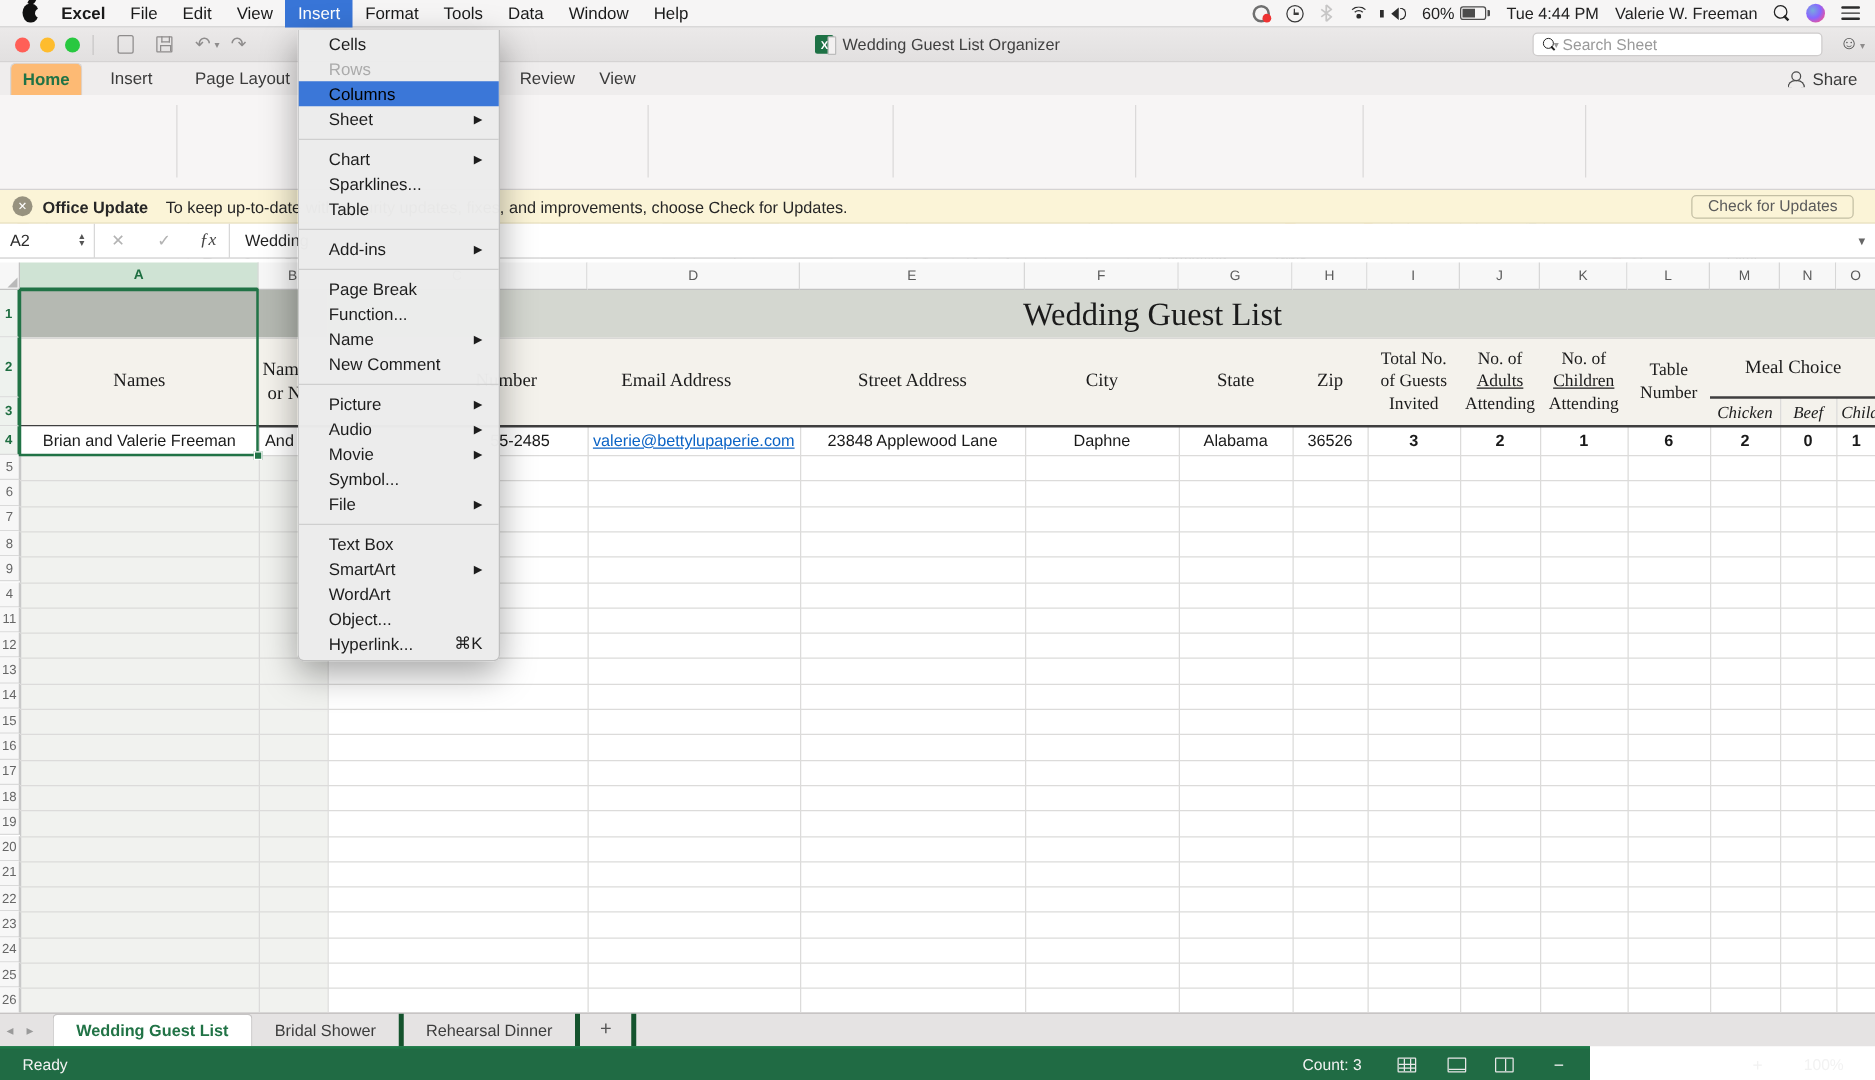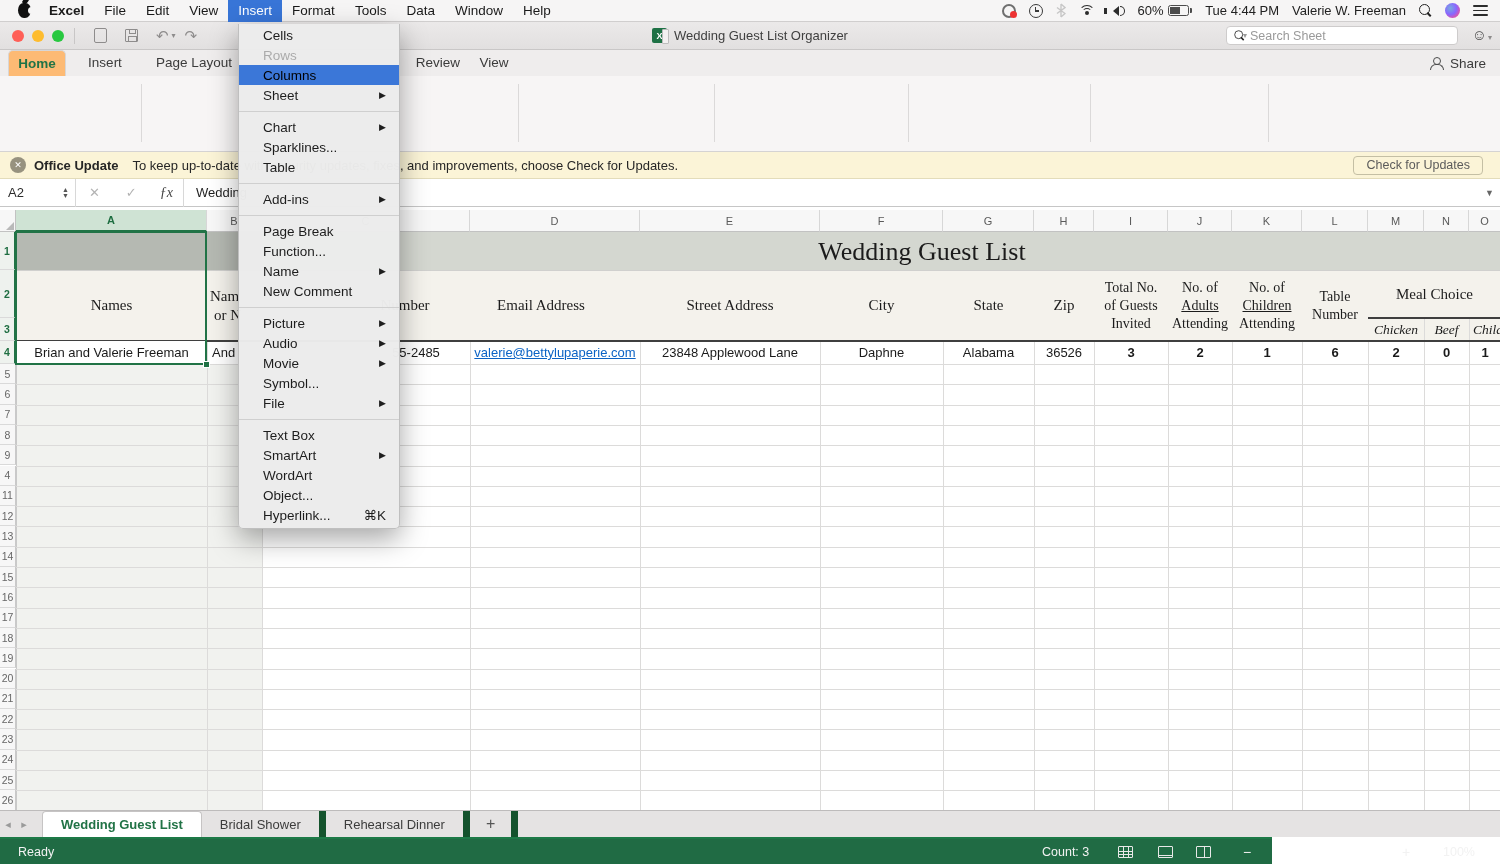"Bridal Shower" .stab { border-right: 7px solid #14532d -> 4px solid #14532d }
